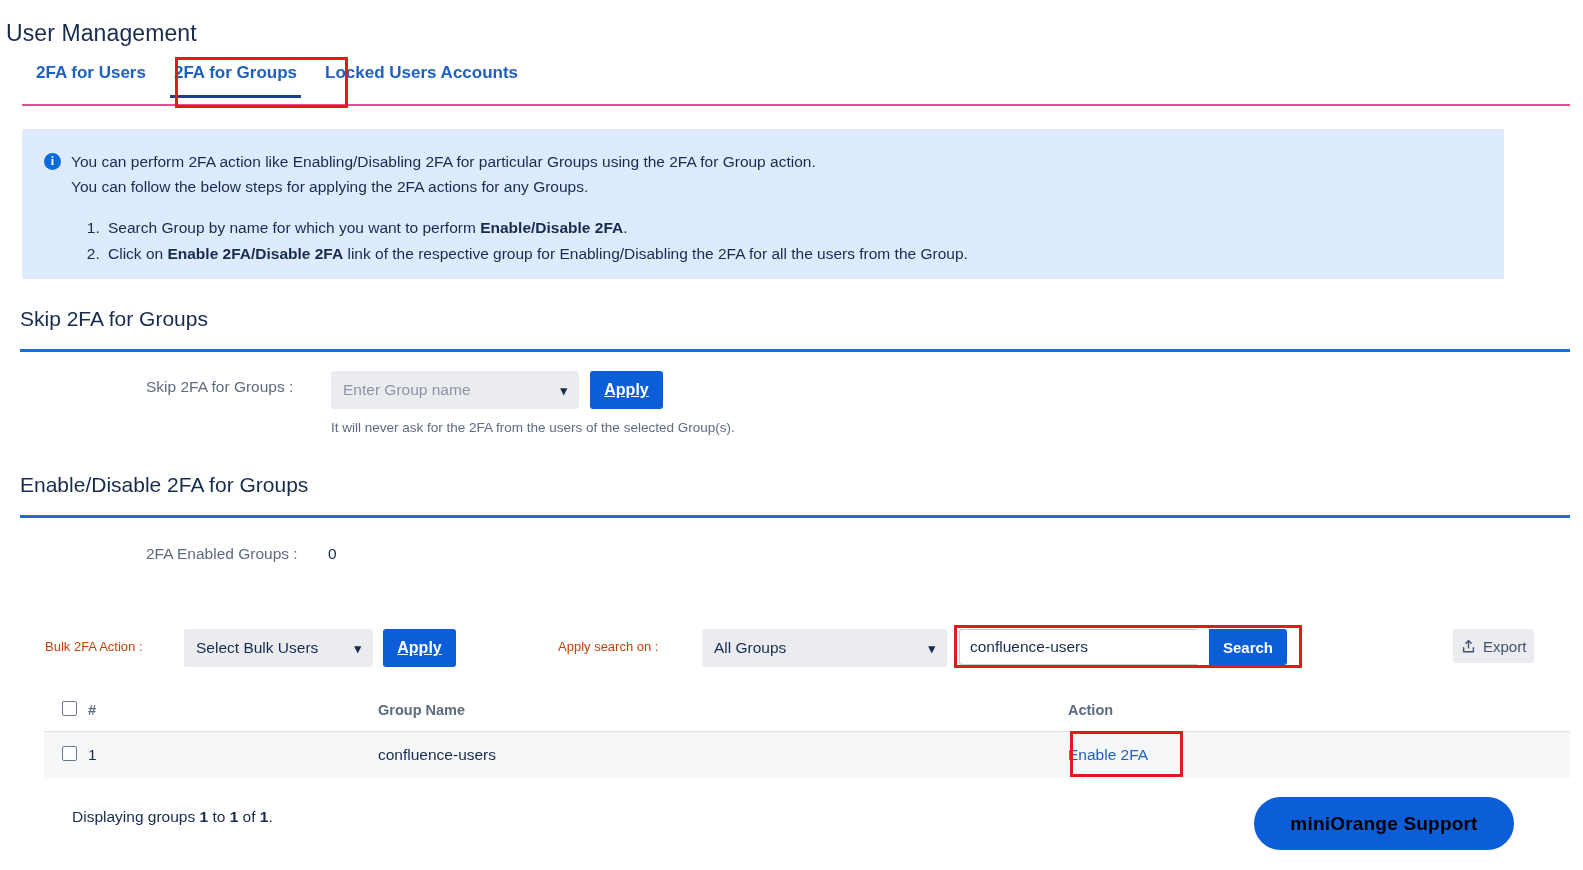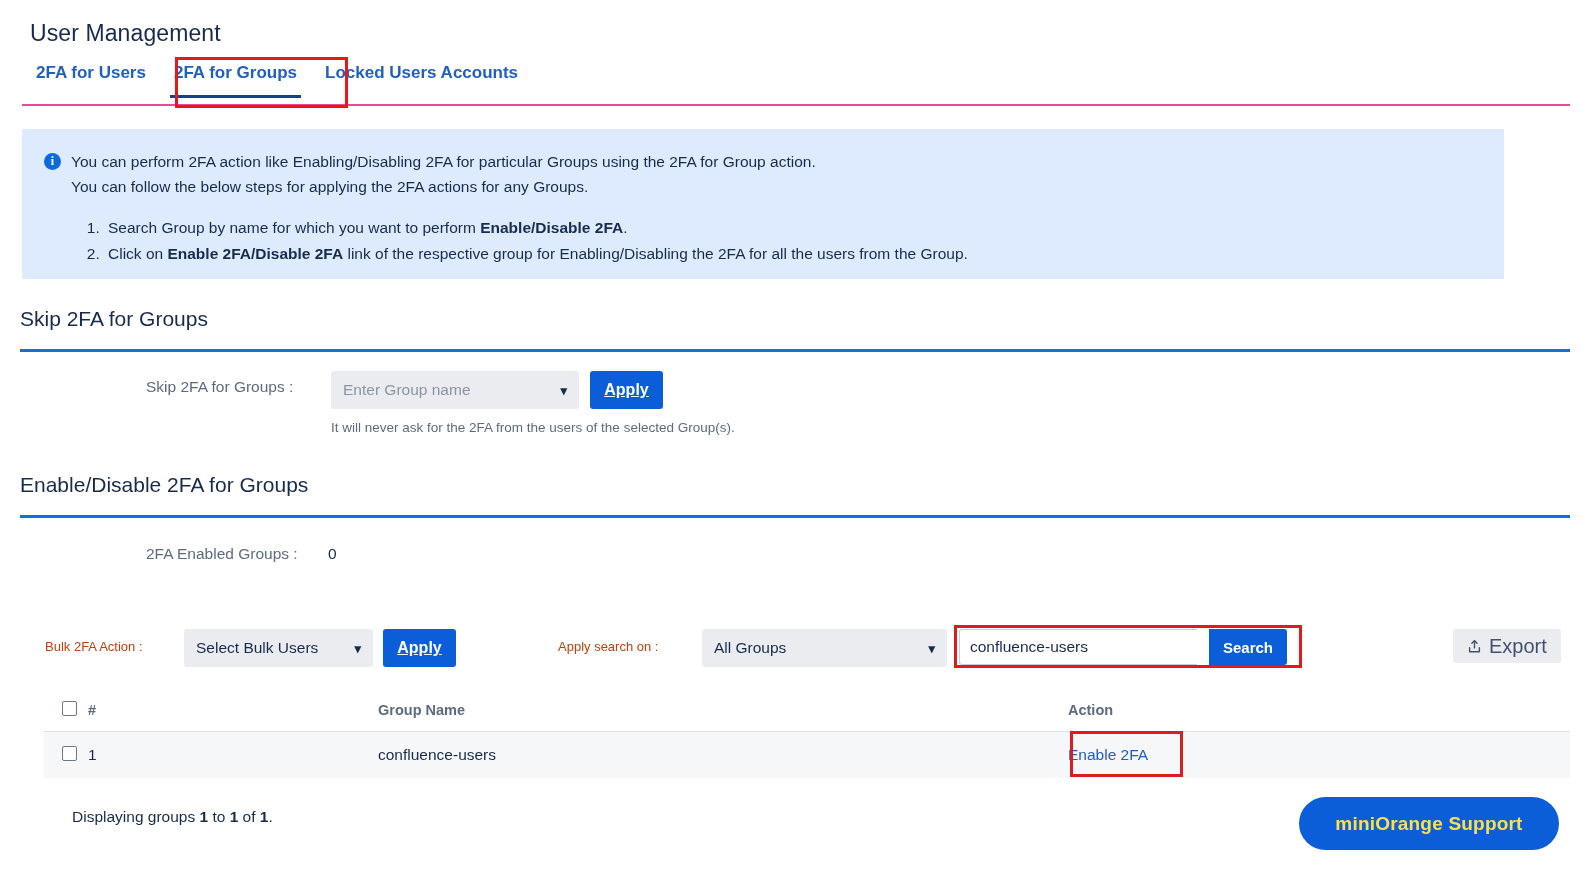"User Management" .page-title { left: 30px -> 6px }
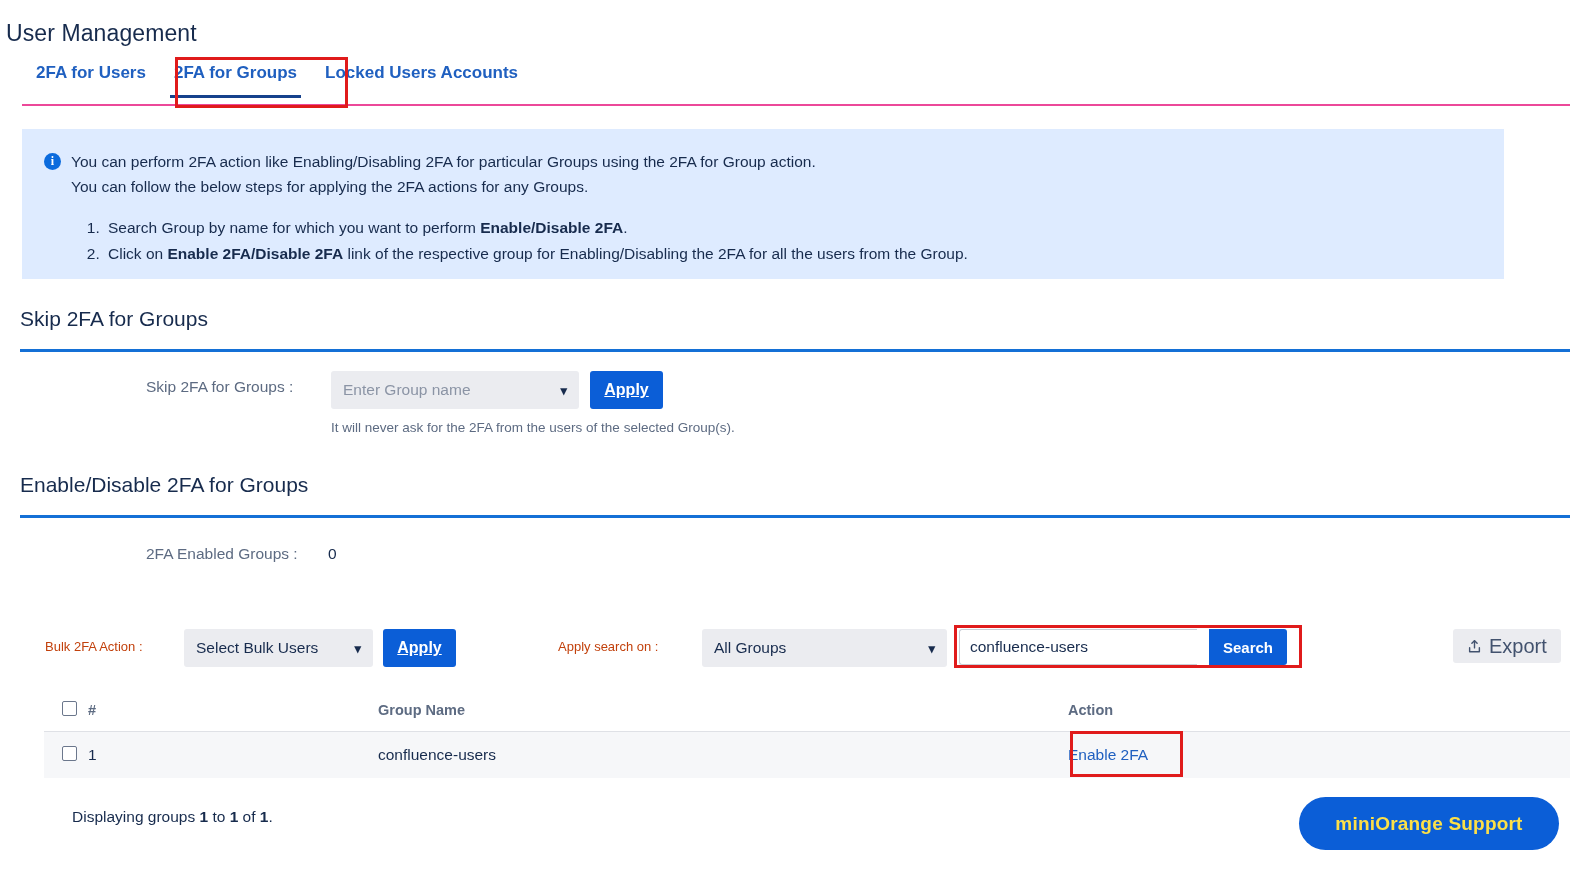"Export" .btn-export { font-size: 20px -> 15px; padding: 0 14px -> 0 8px }
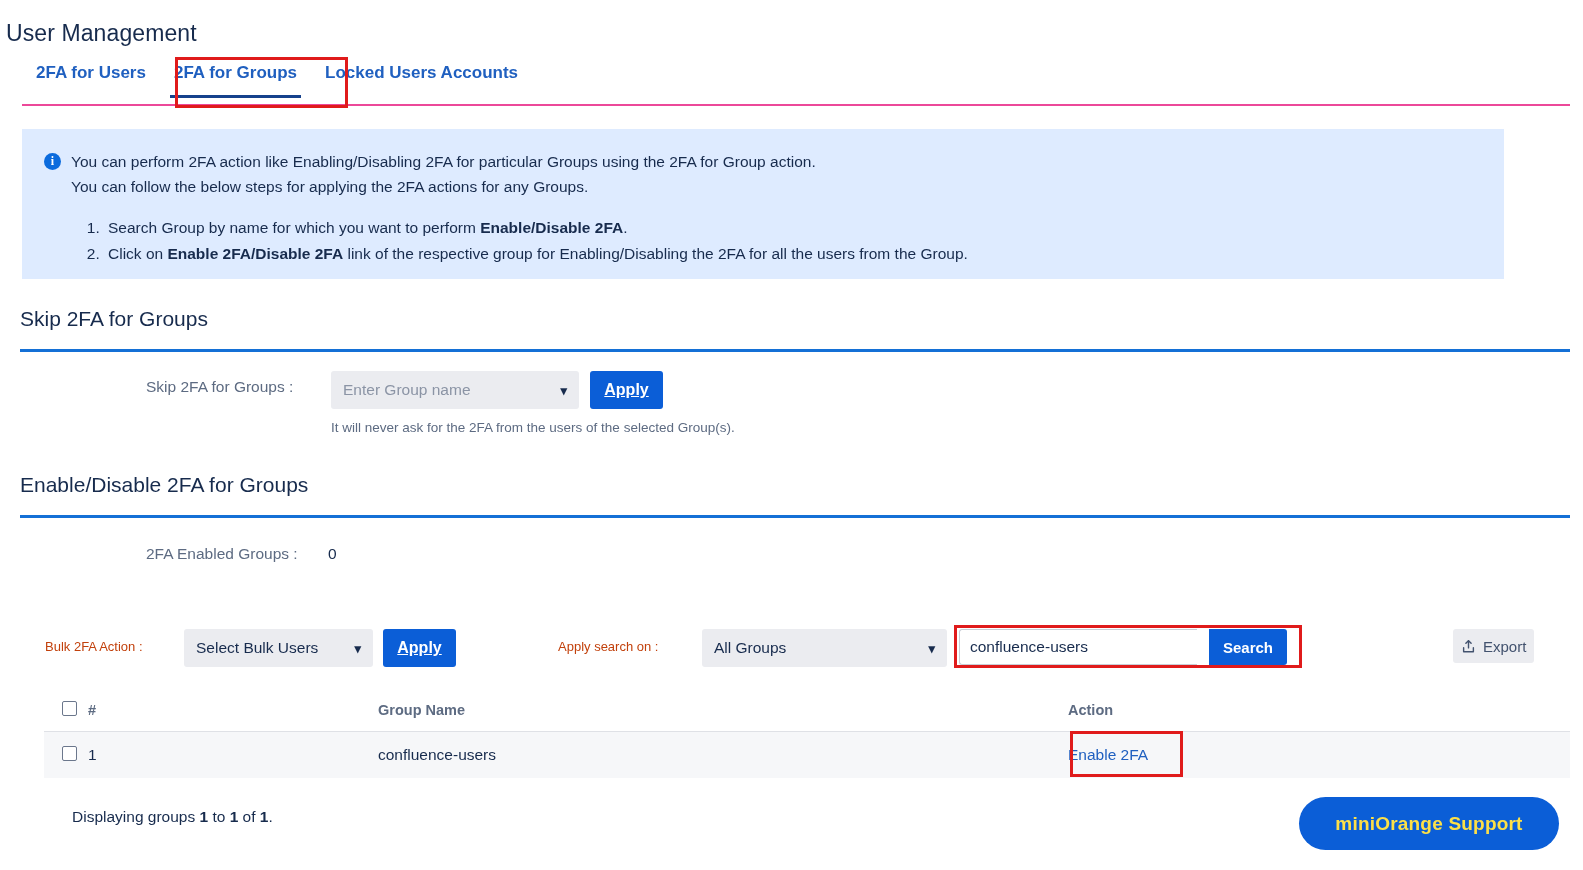"miniOrange Support" .support-pill { color: #fde047 -> #000000; left: 1299px -> 1254px }
